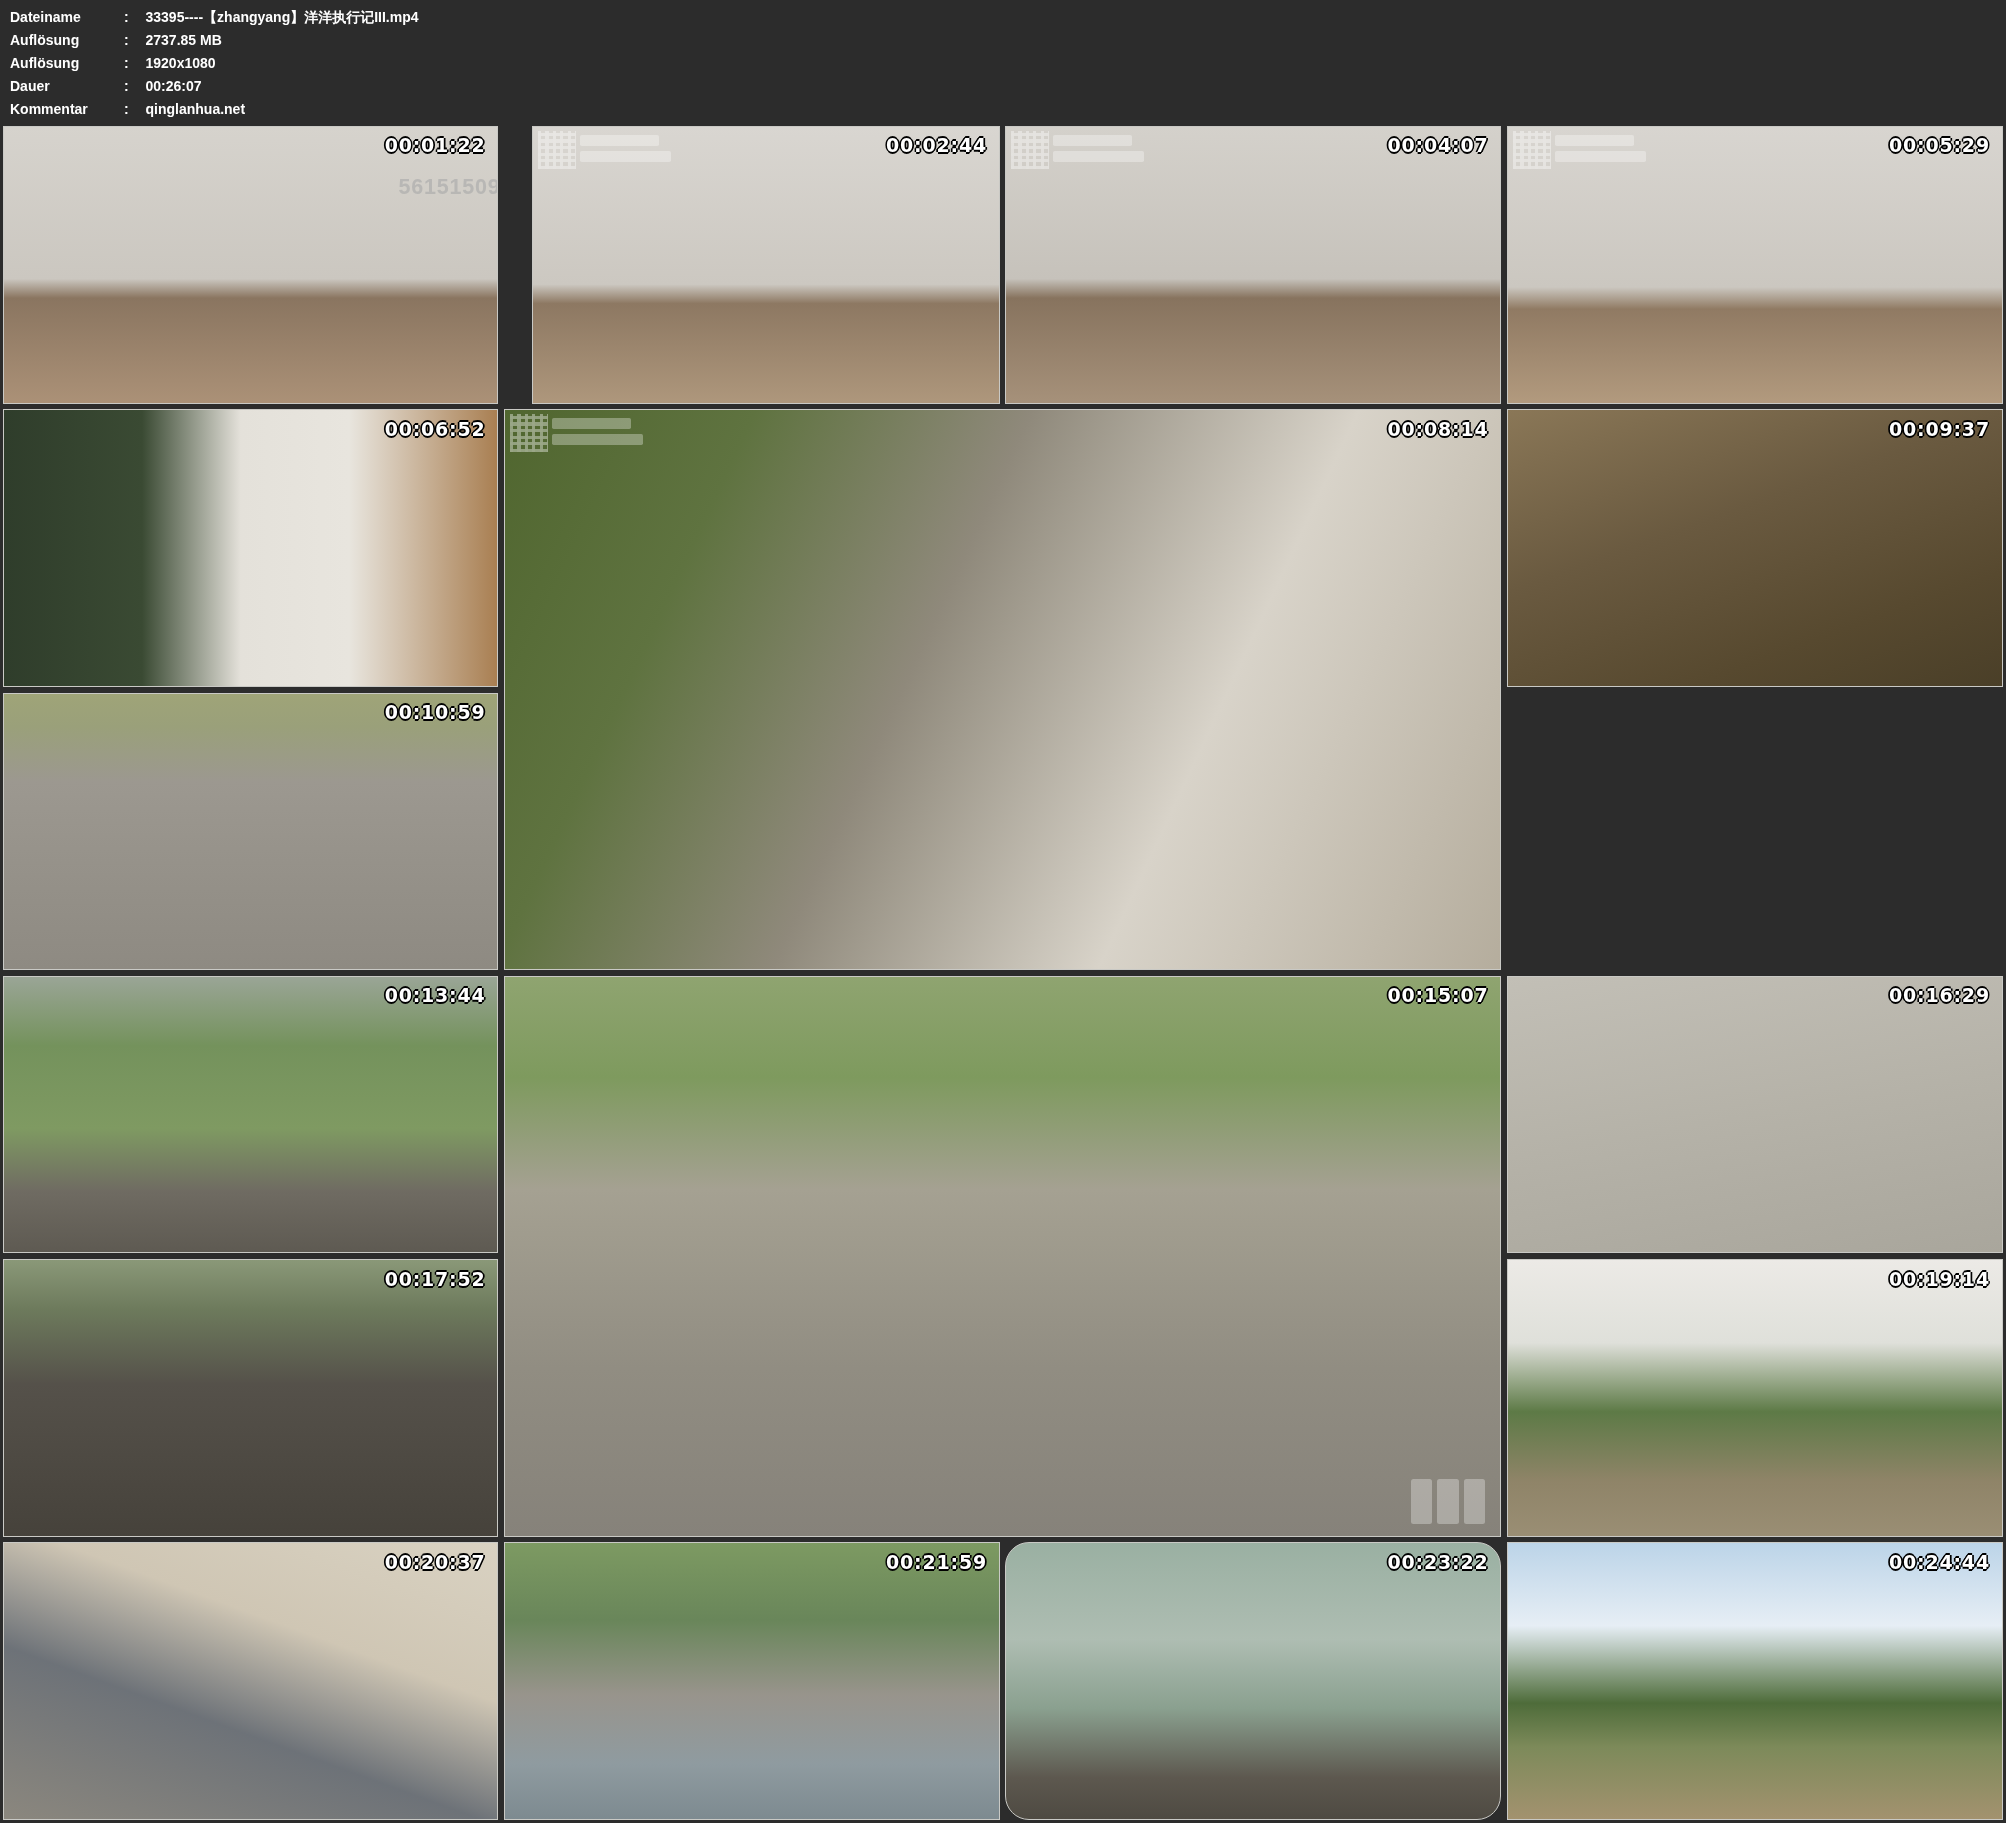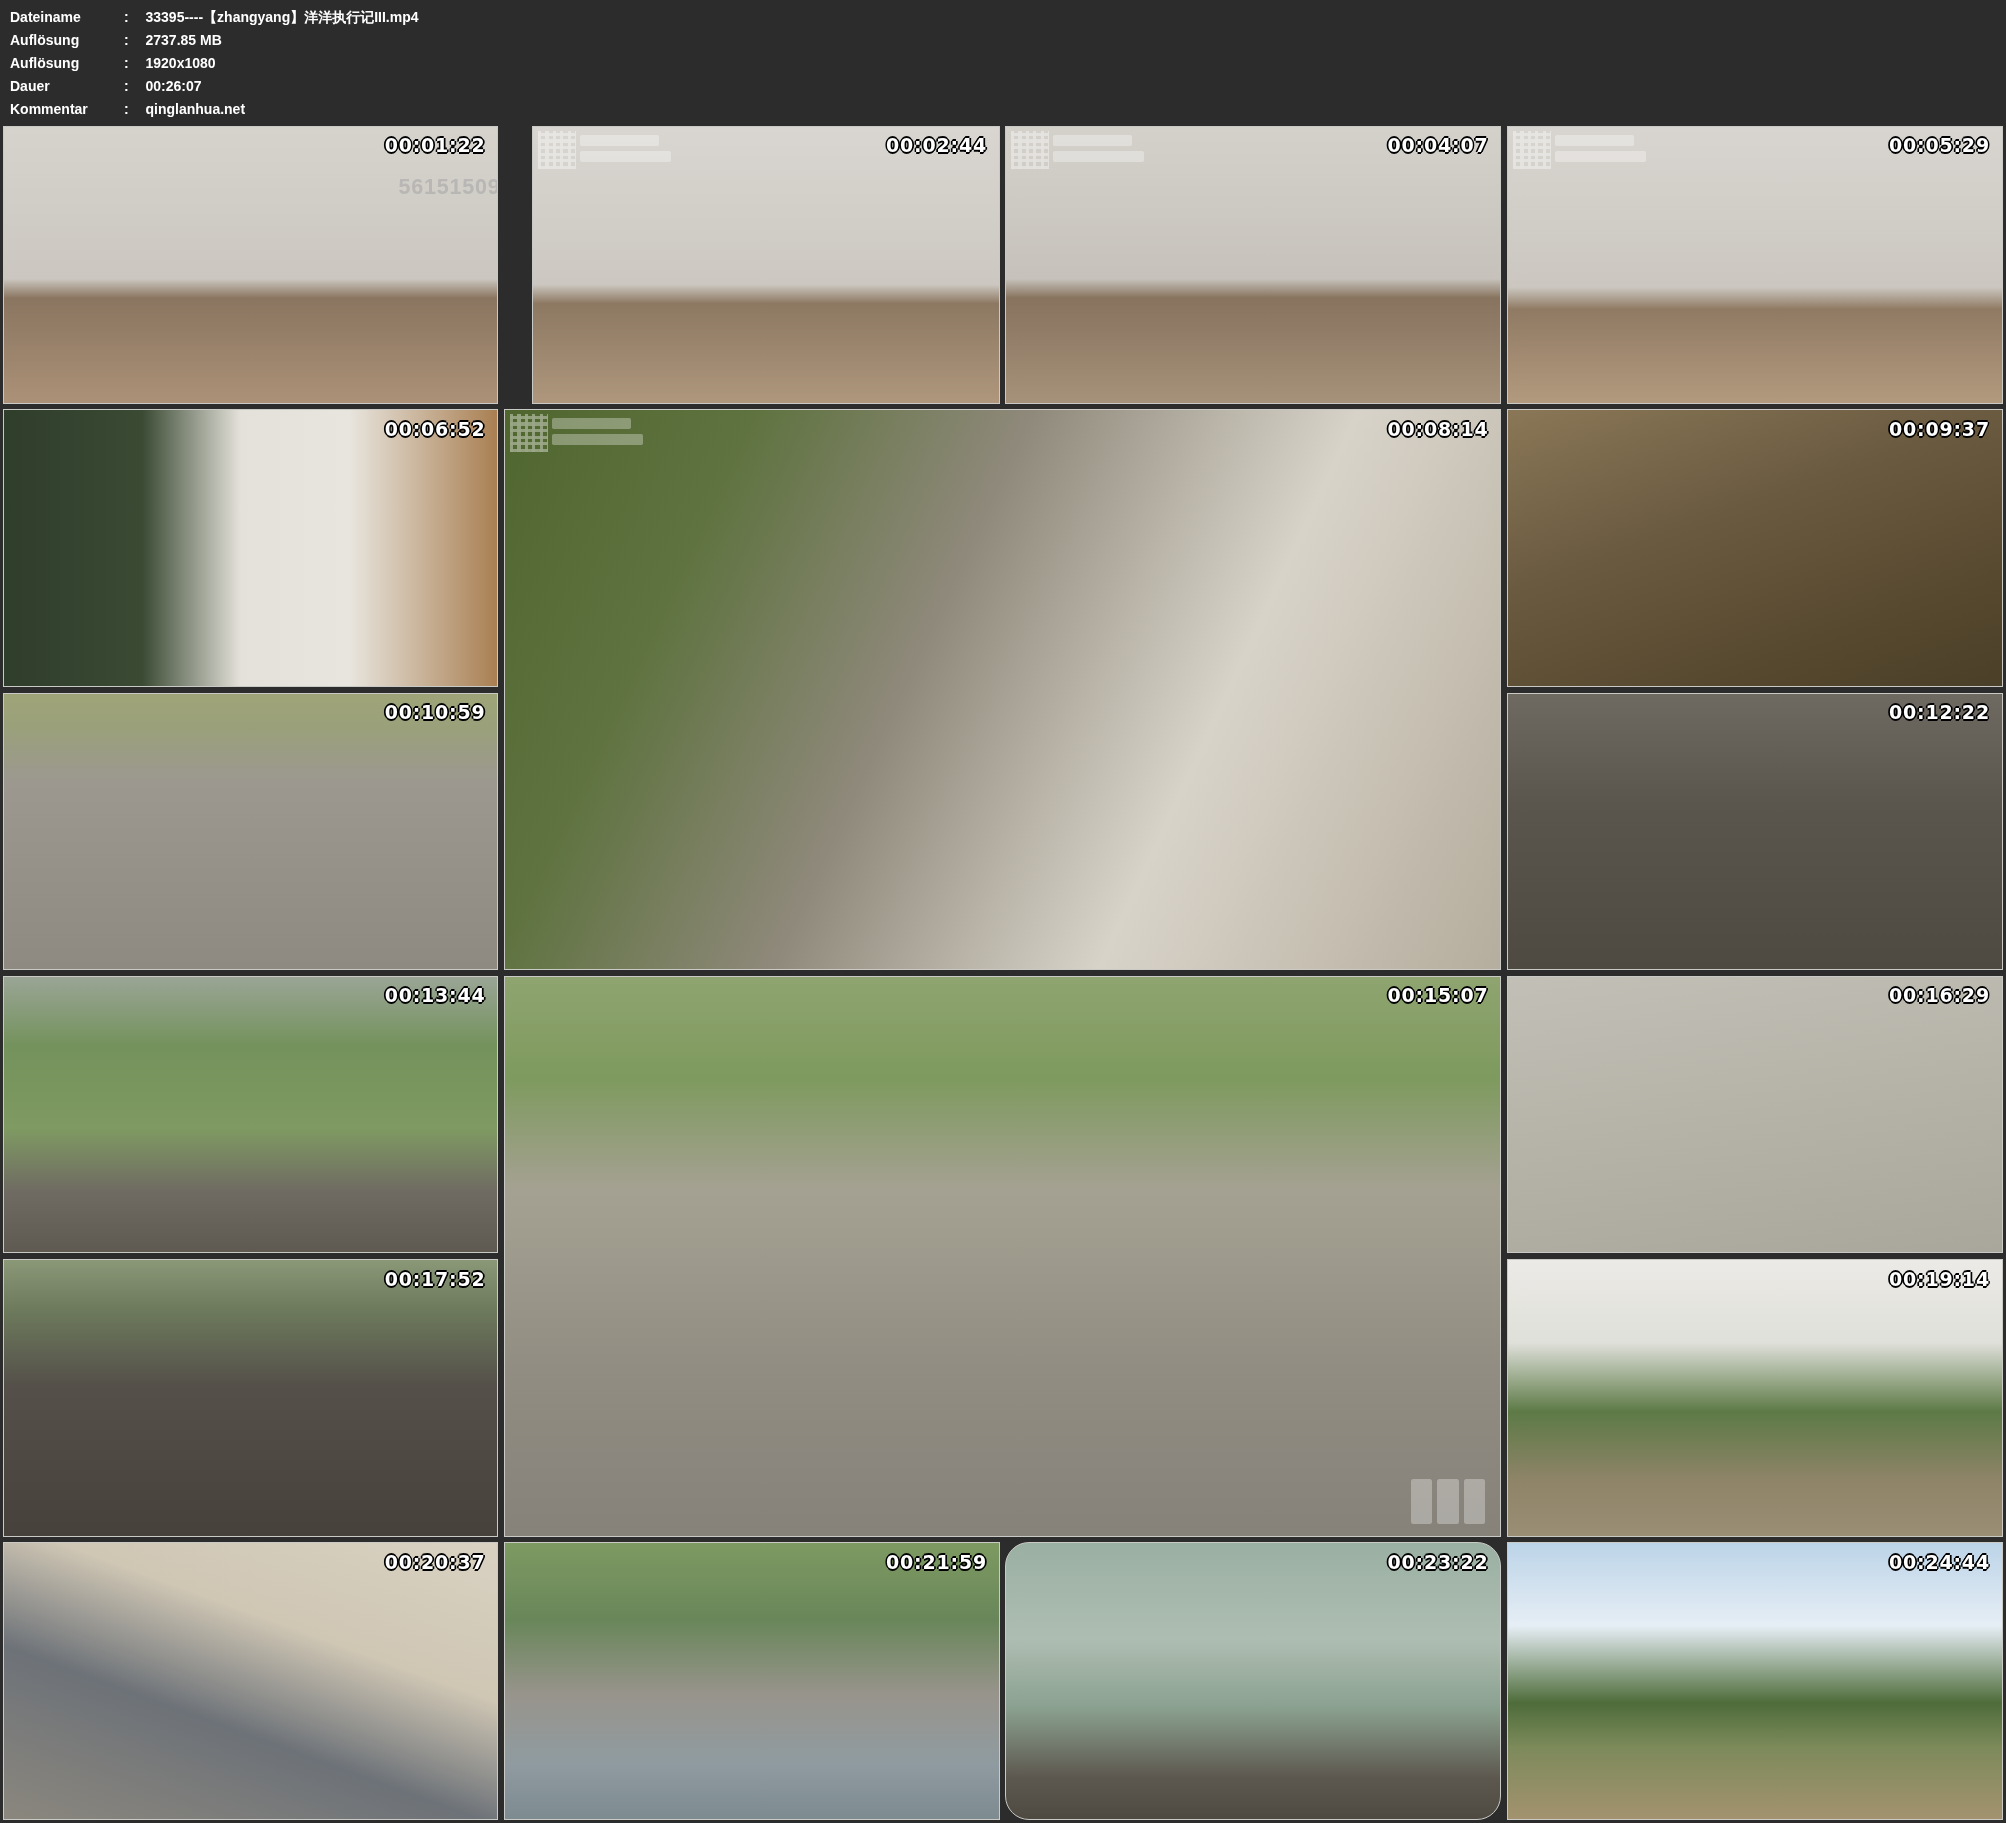"00:12:22" div.tile { html: <div> <span>00:12:22</span> </div> -> none }
